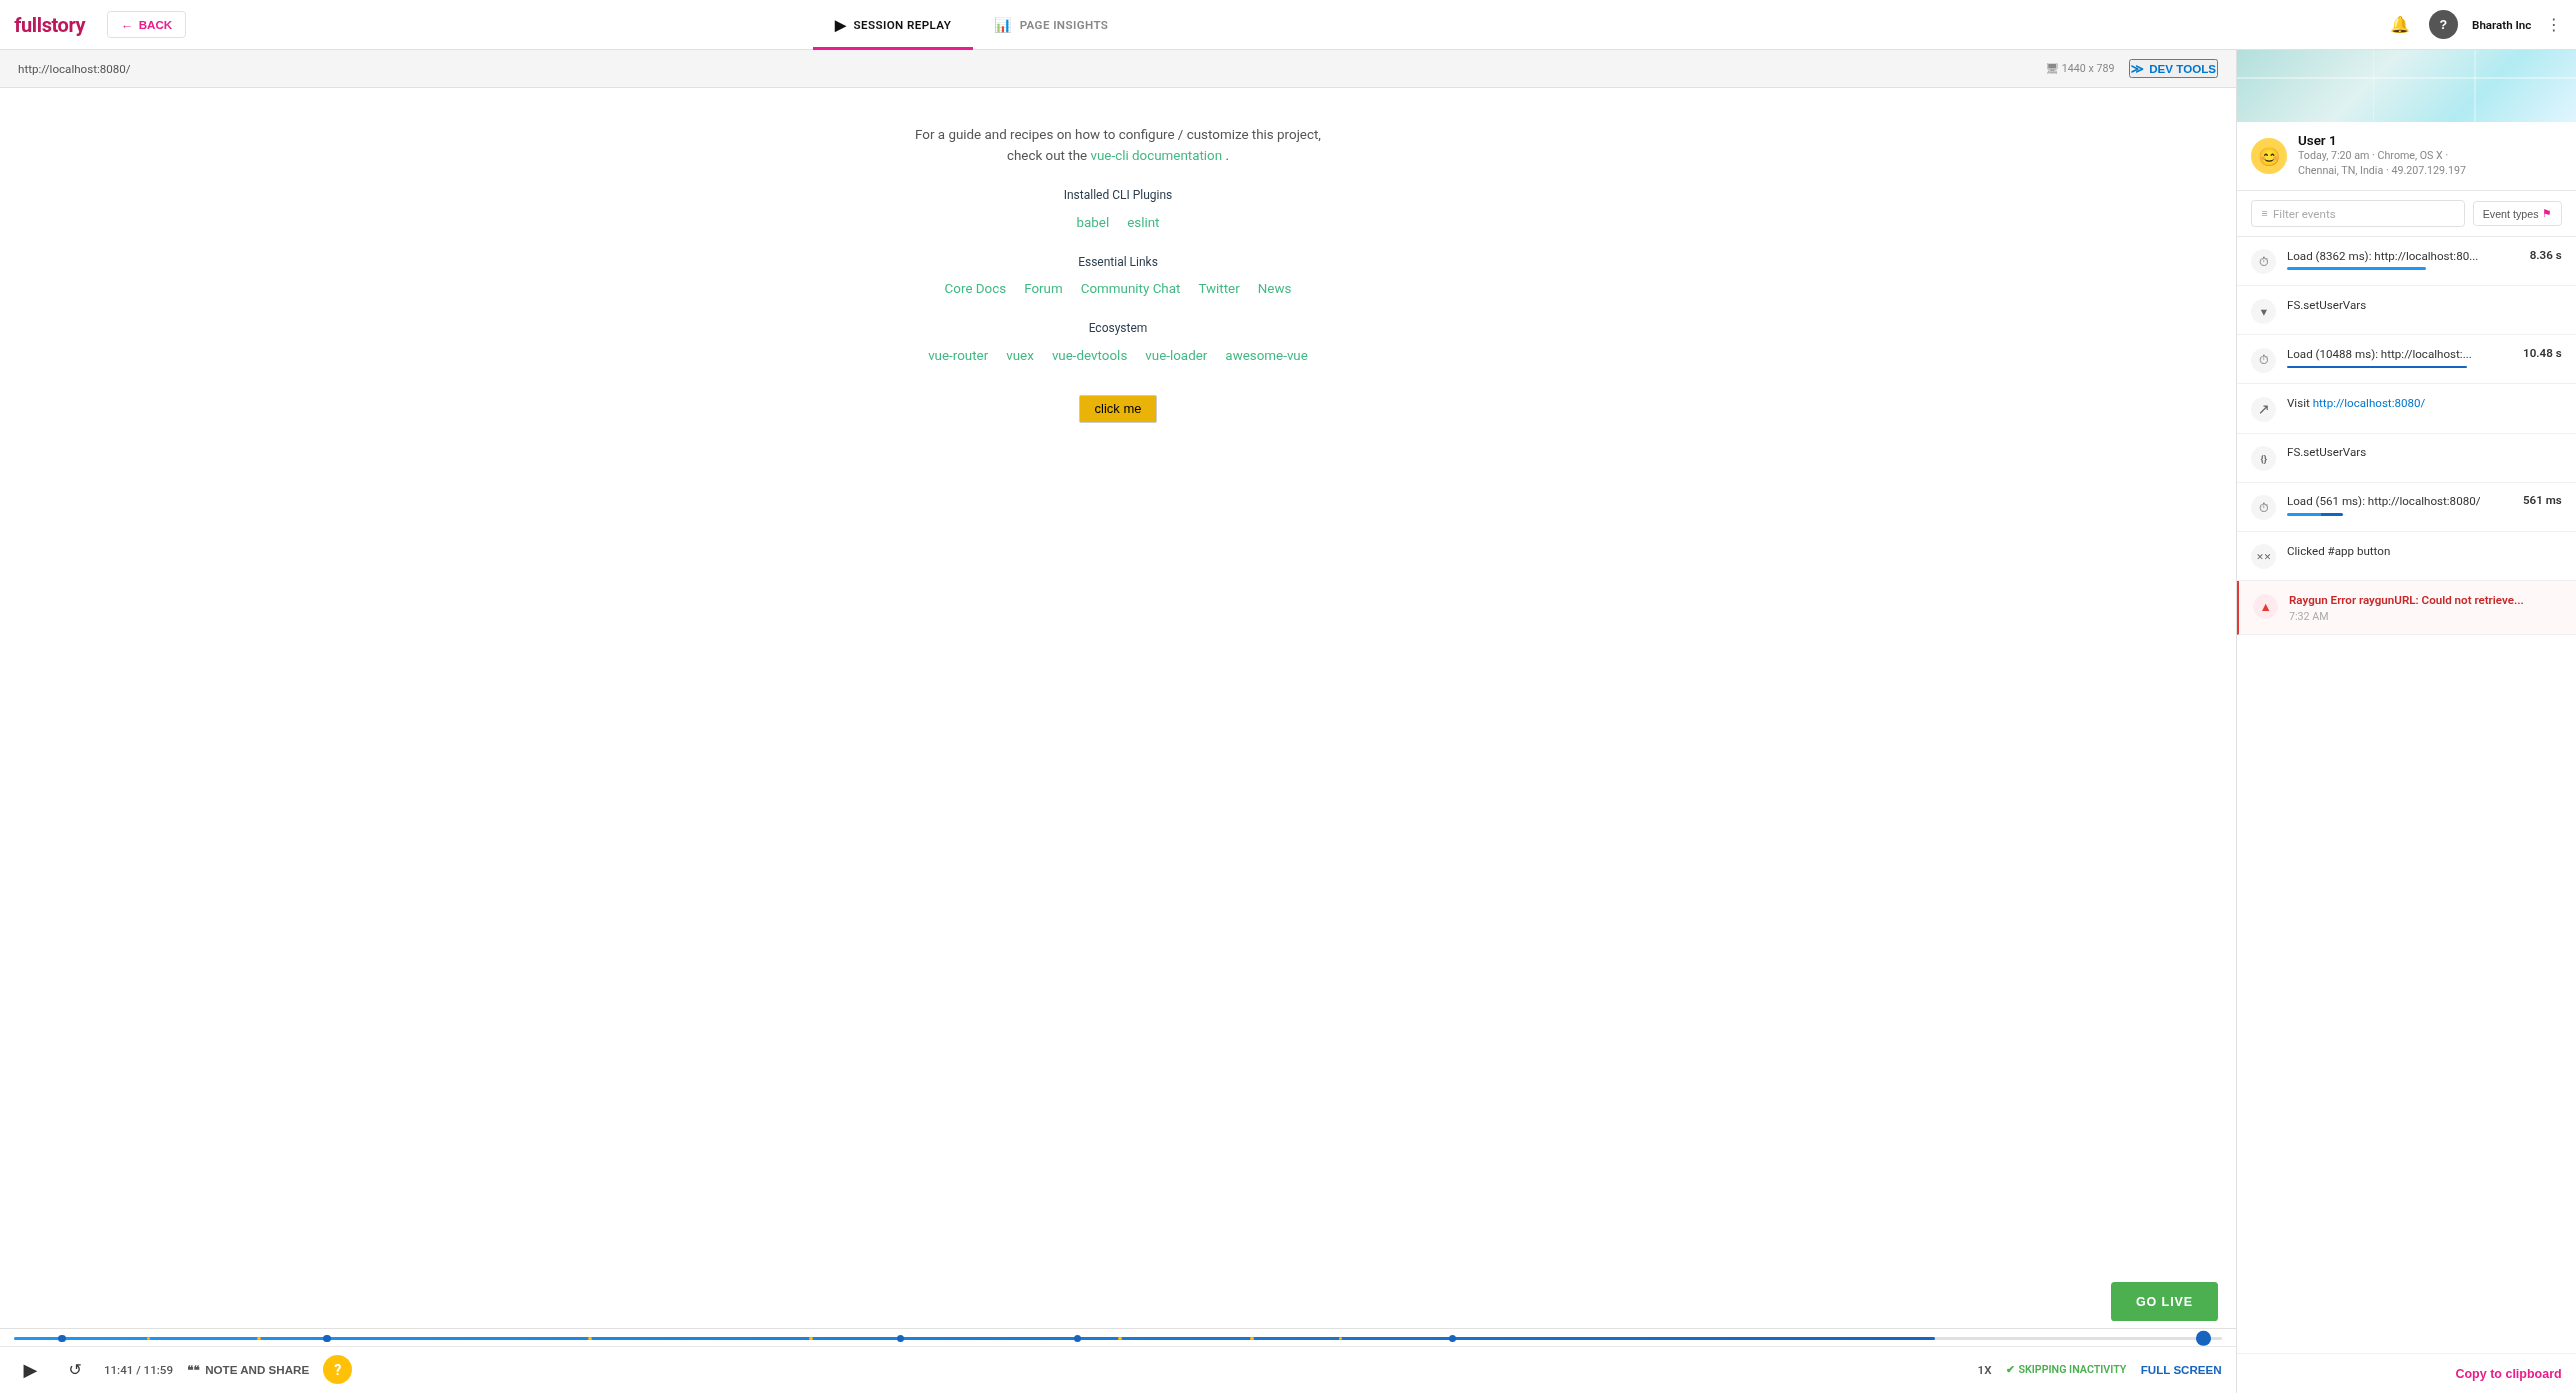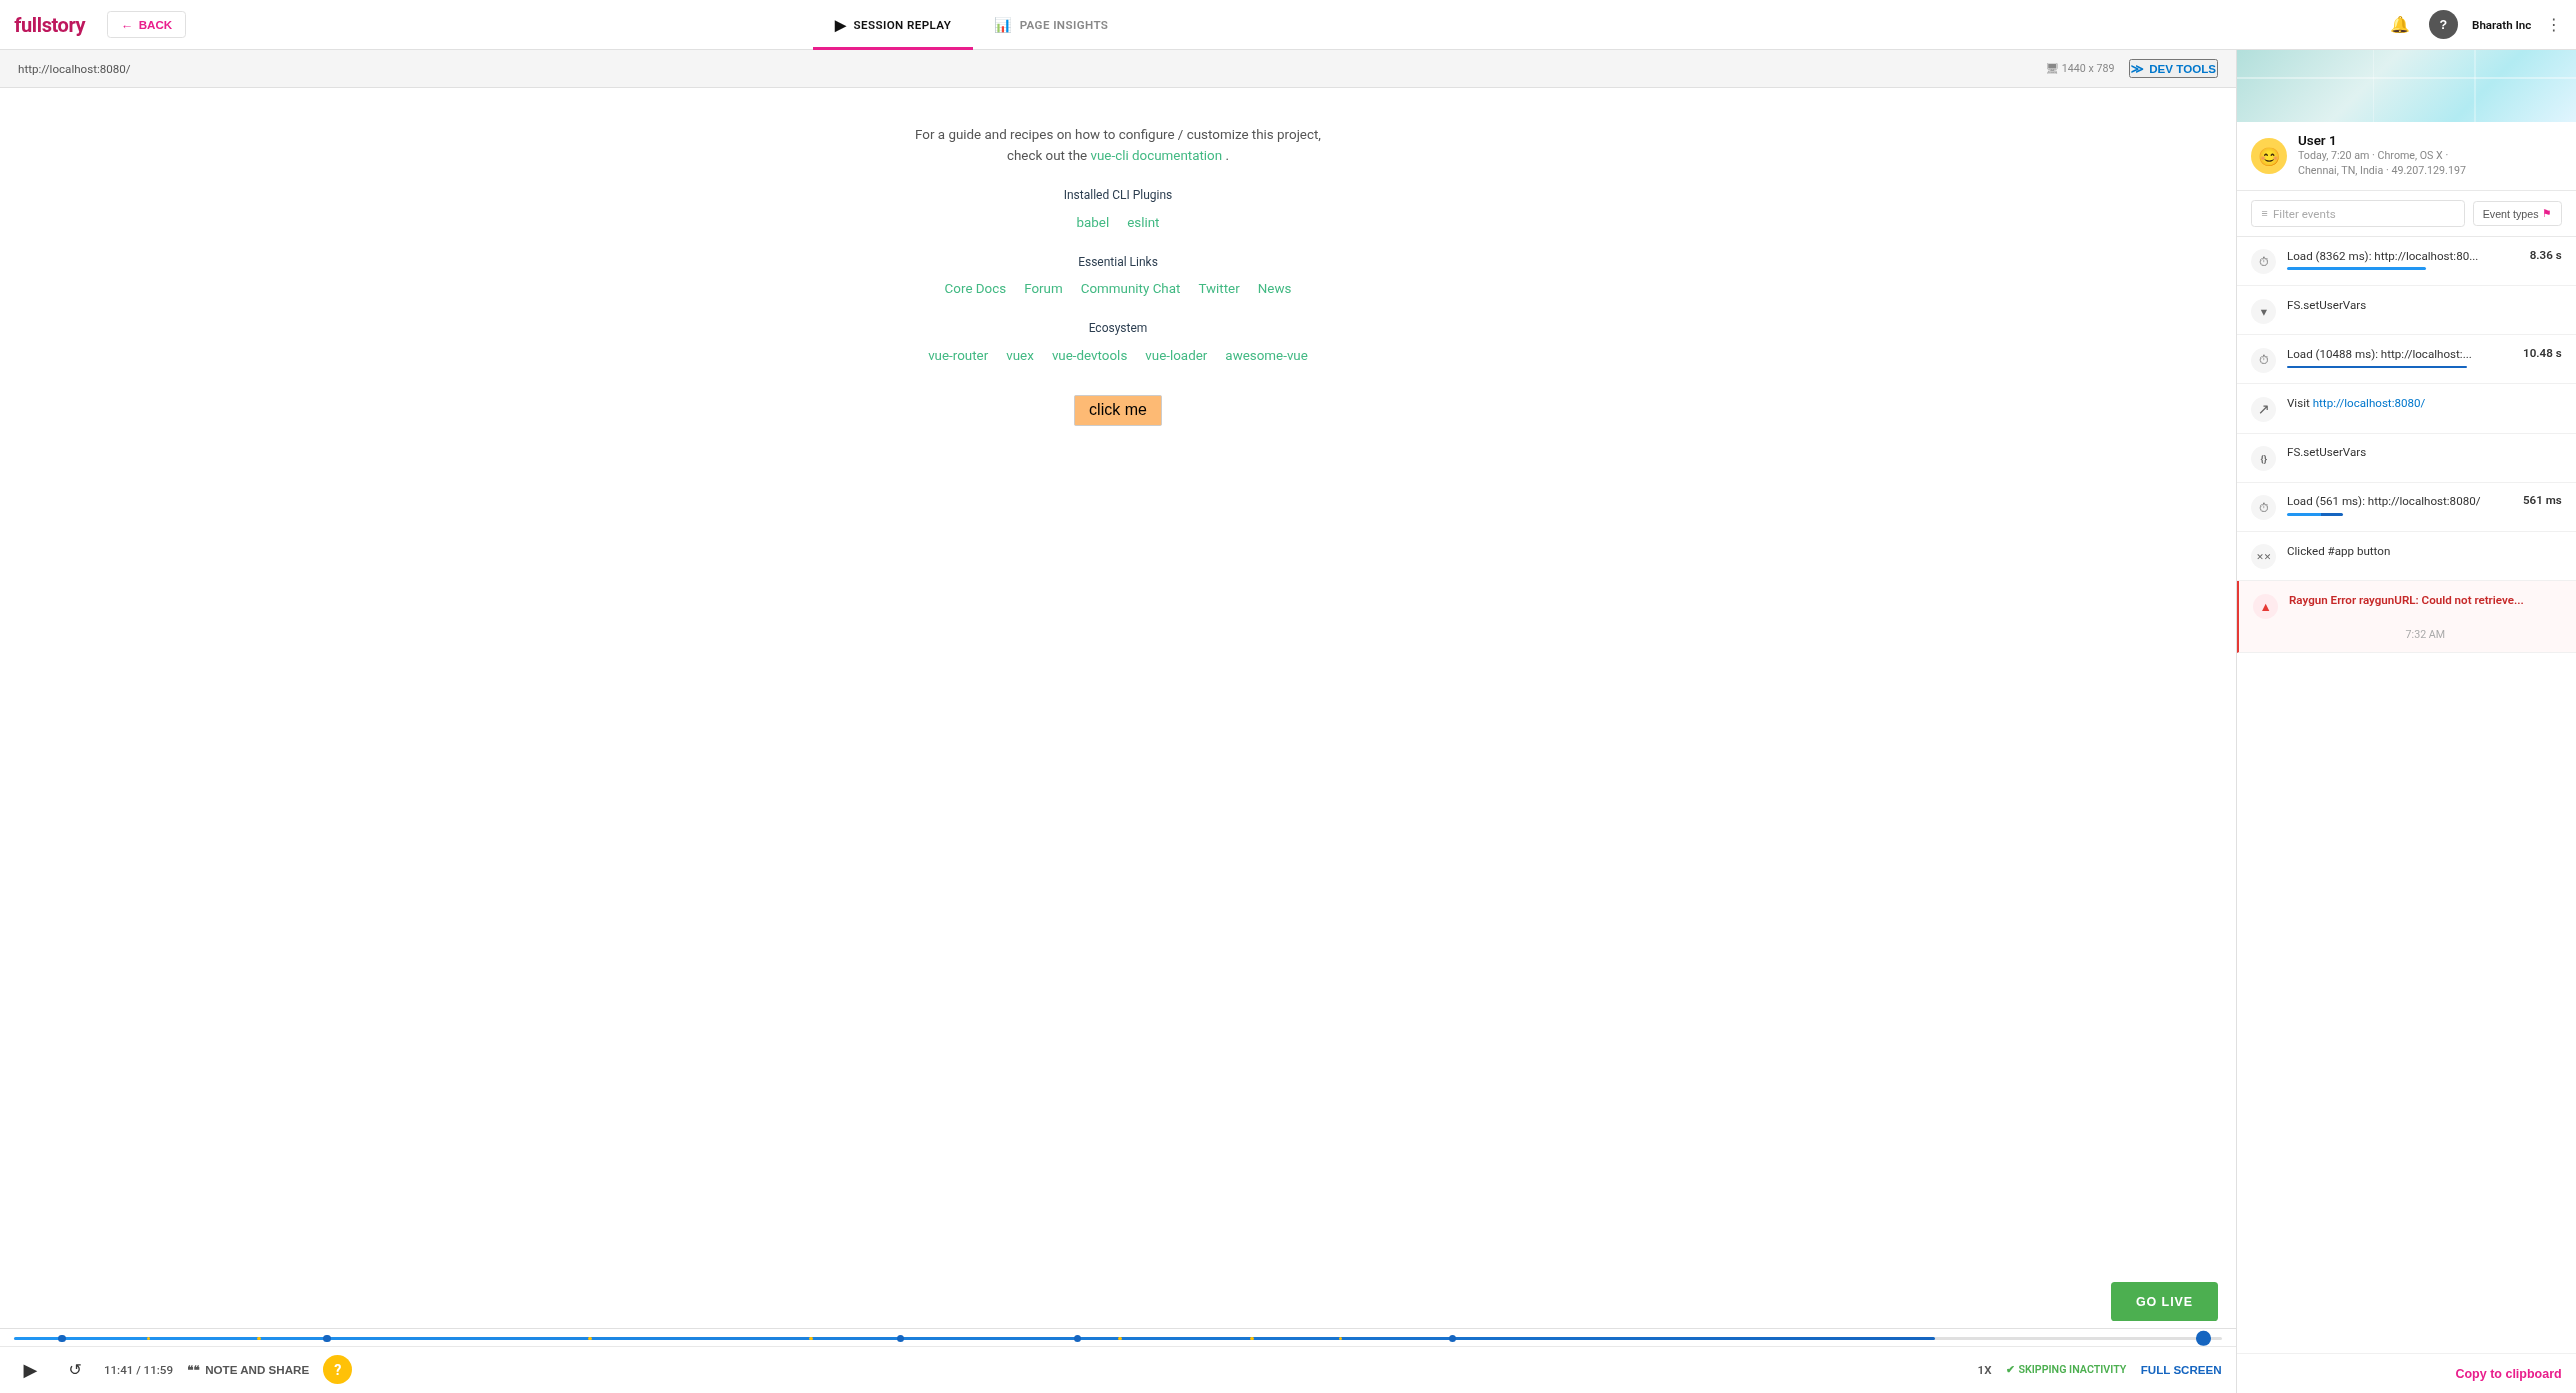"click me" .click-me-btn { background: #fdba74 -> #eab308; font-size: 16px -> 13px }
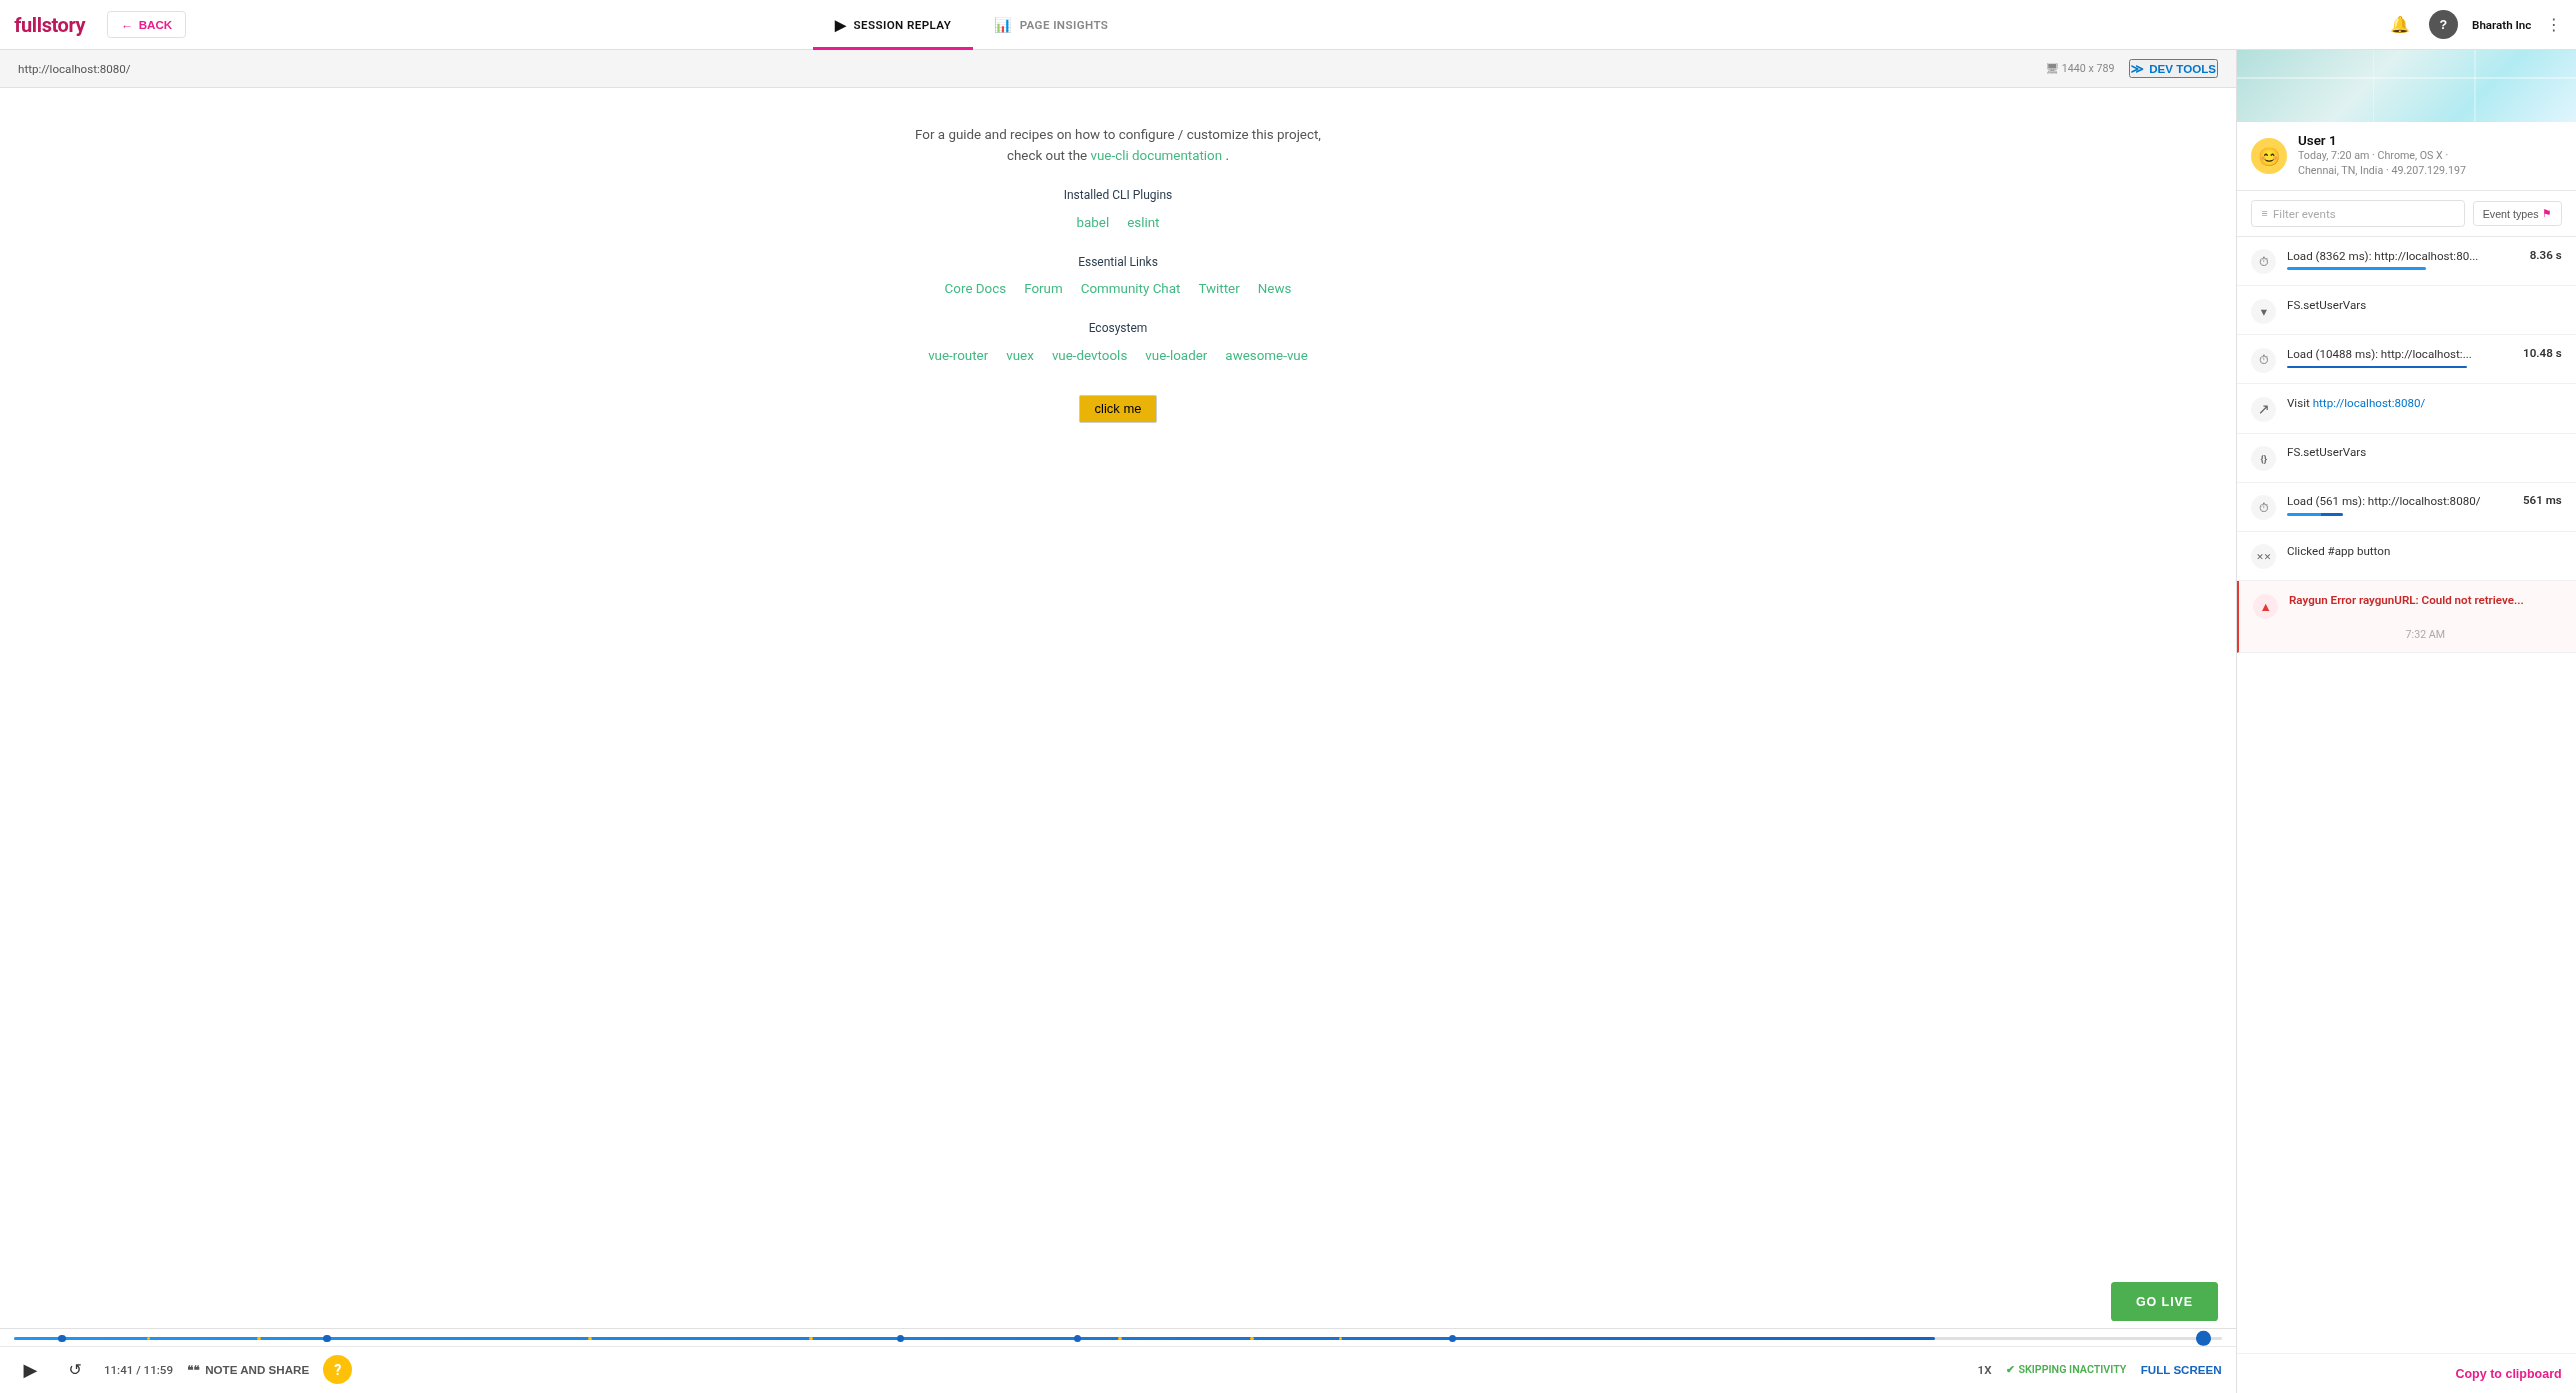"7:32 AM" .event-time { margin-top: 20px -> 2px; text-align: center -> none }
